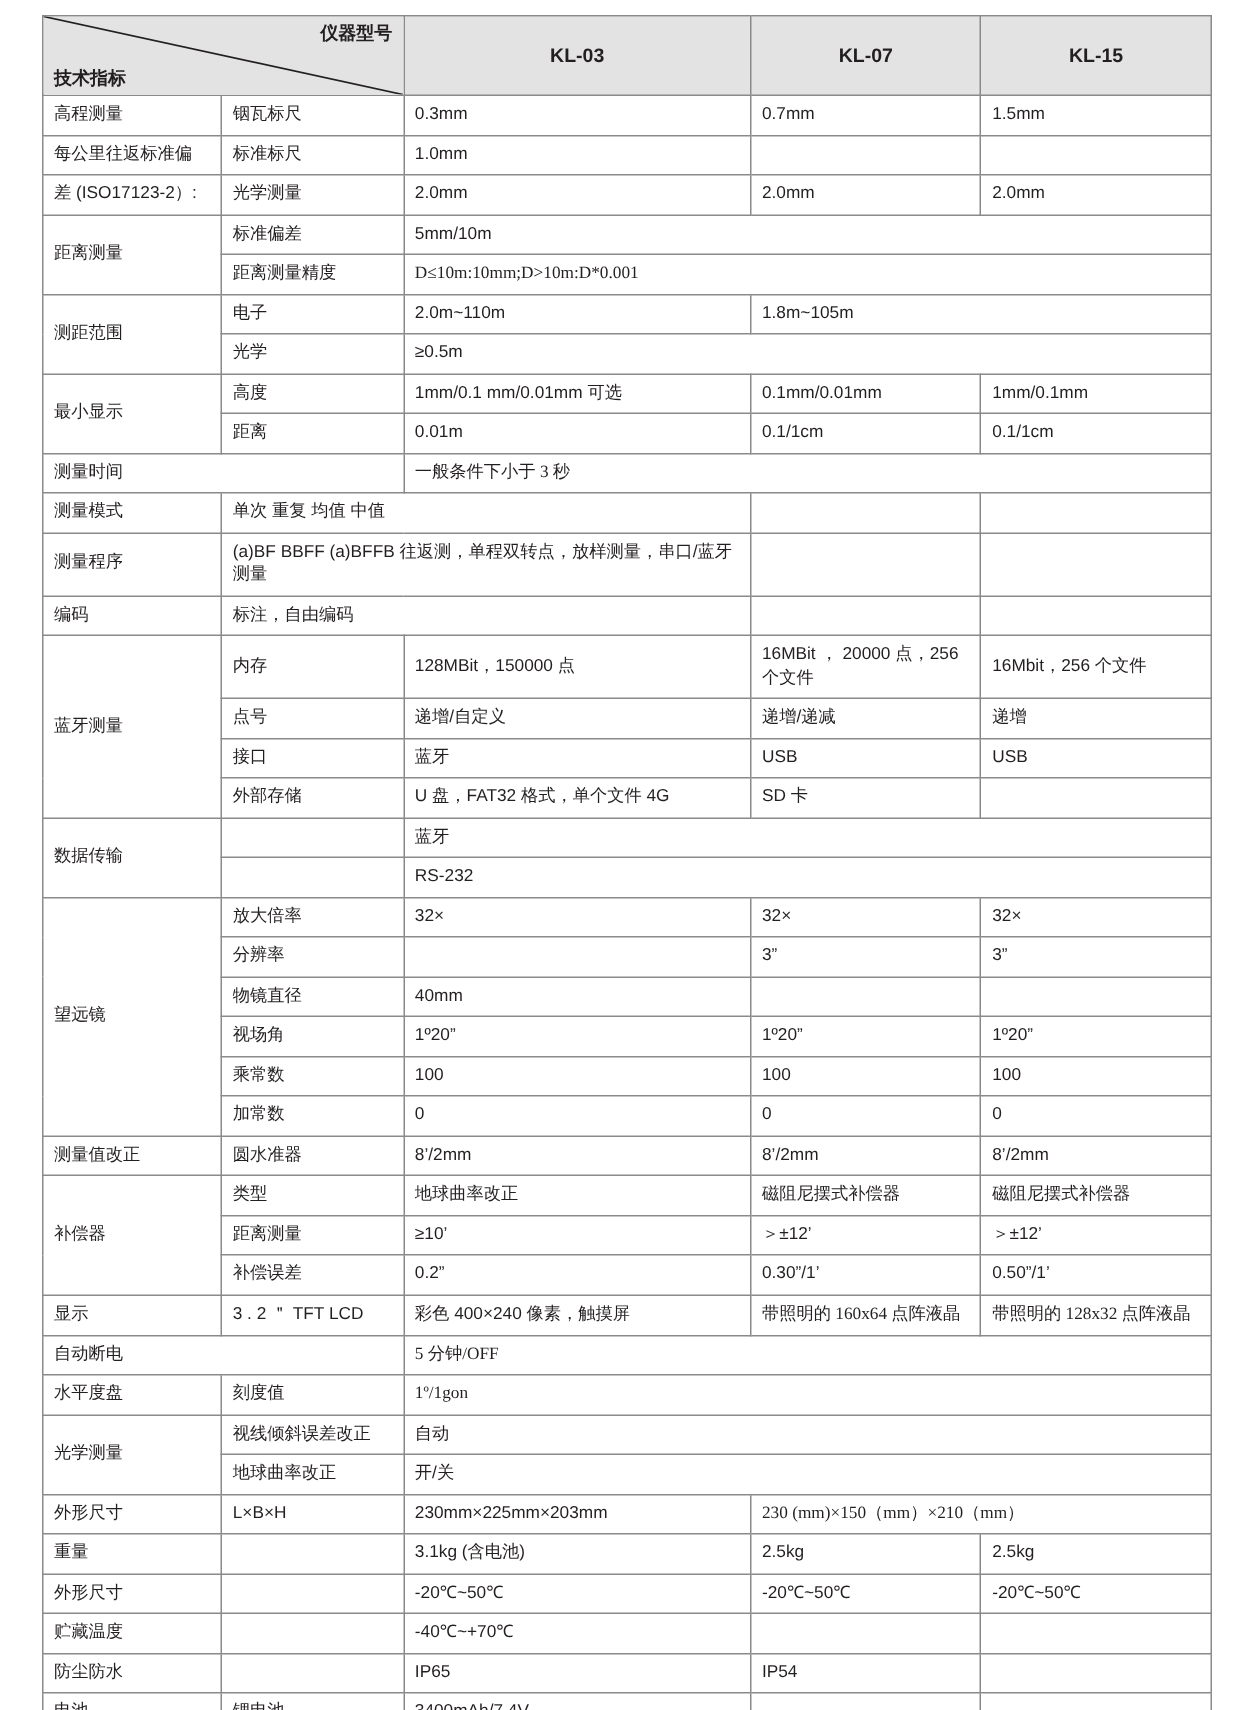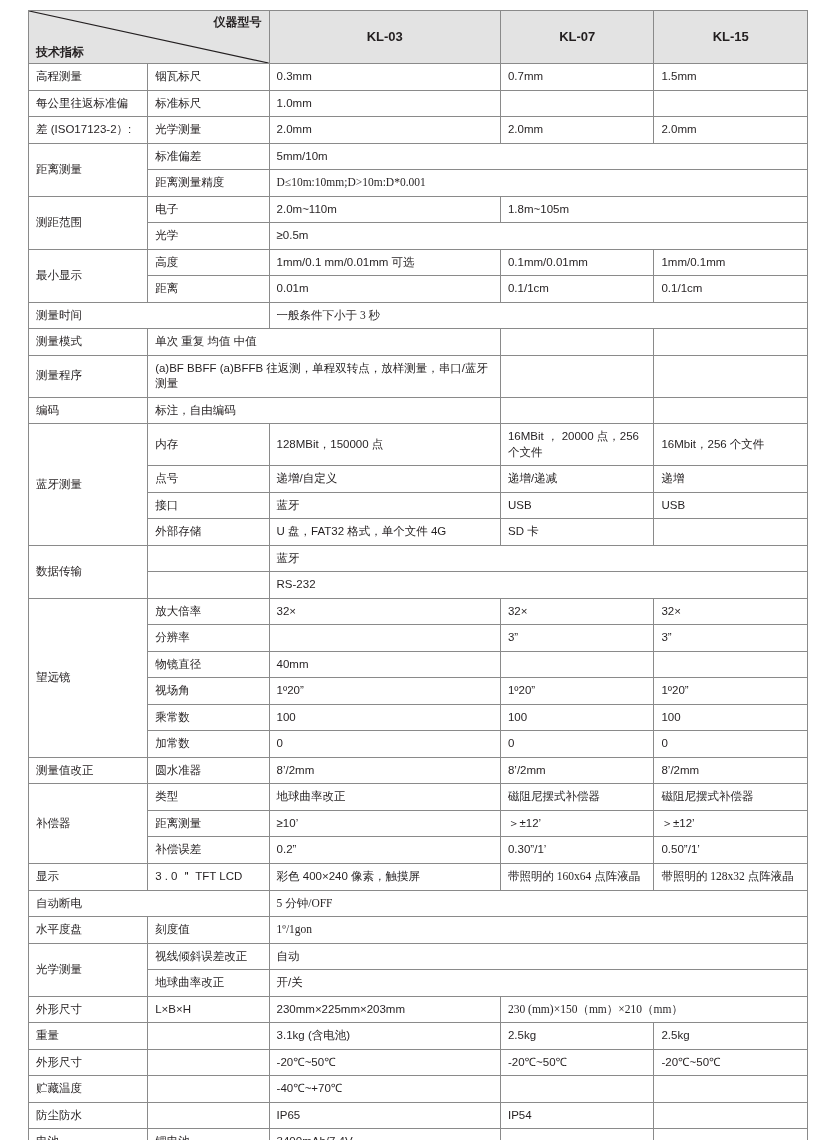"3 . 0 ＂ TFT" td { text: 0 -> 2 }
